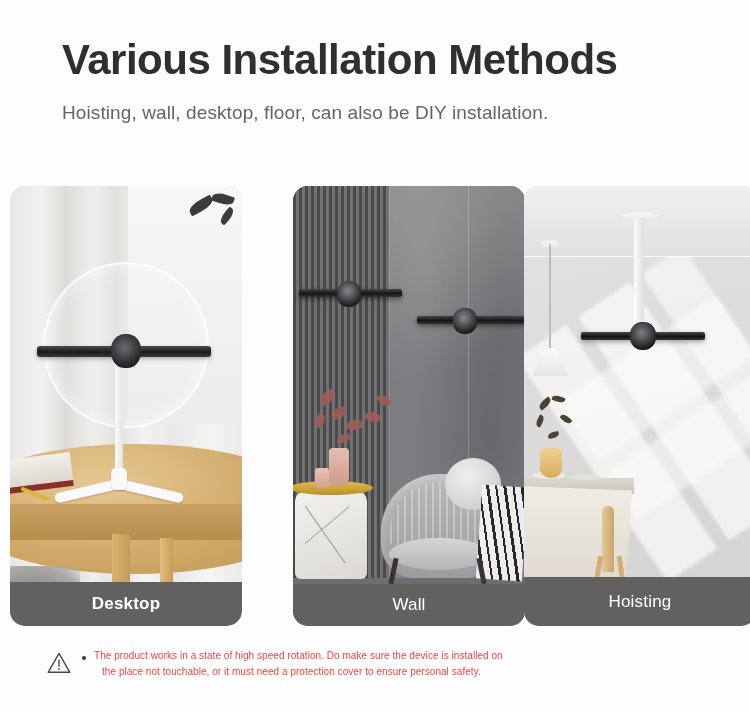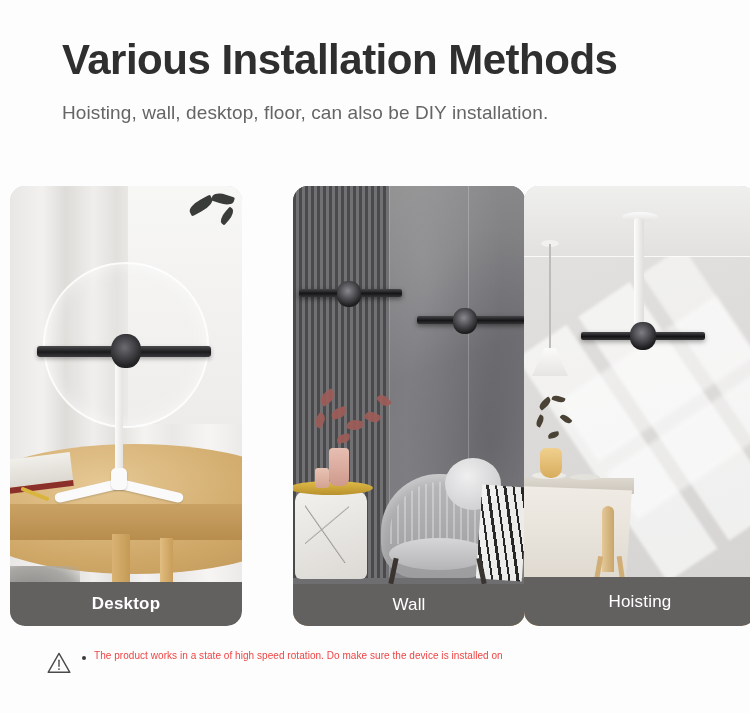"the place not touchable, or" div.note-line { html: none -> <div>the place not touchable, or it must need a protection cover to ensure personal safety.</div> }
